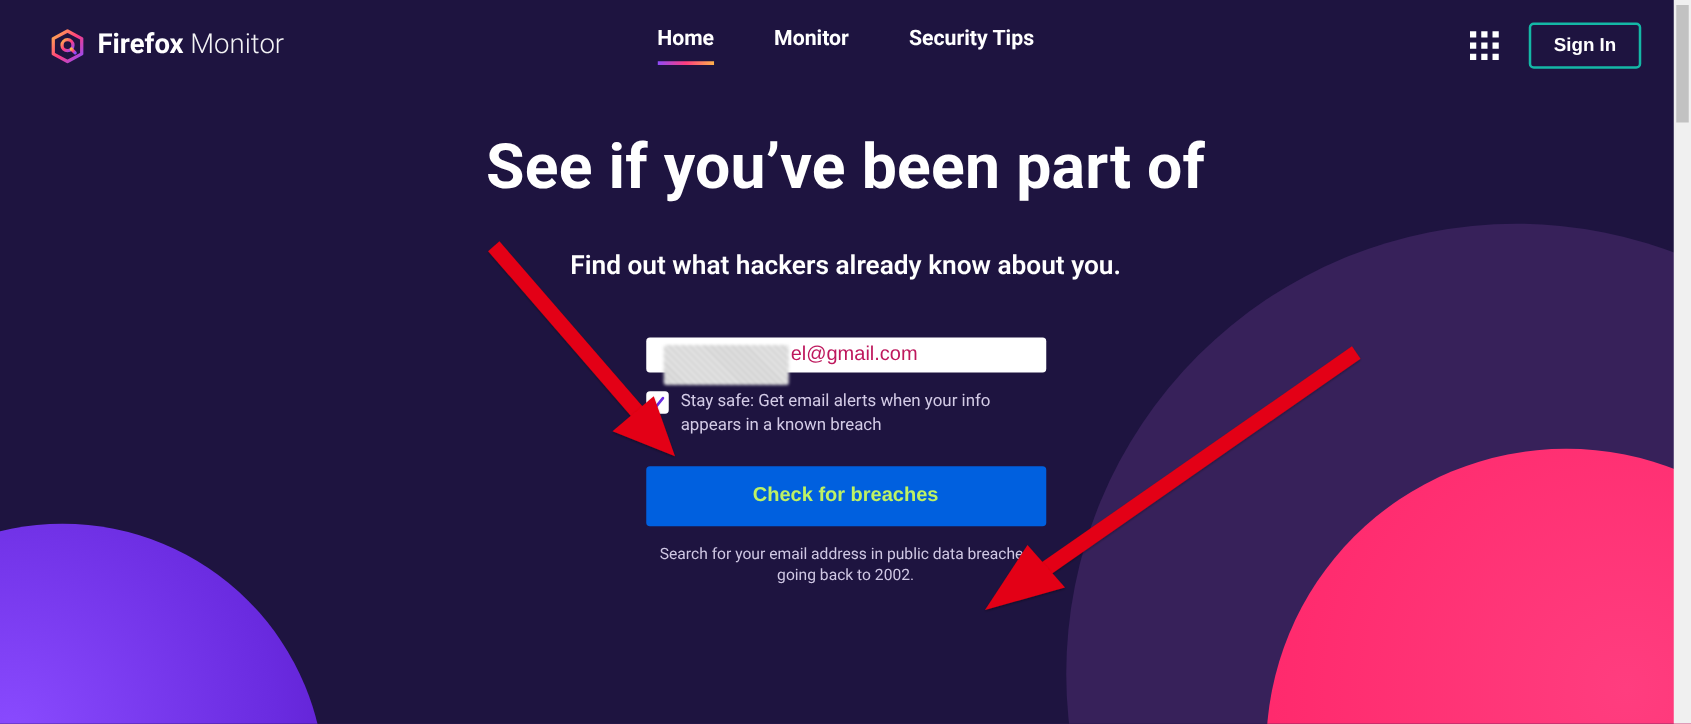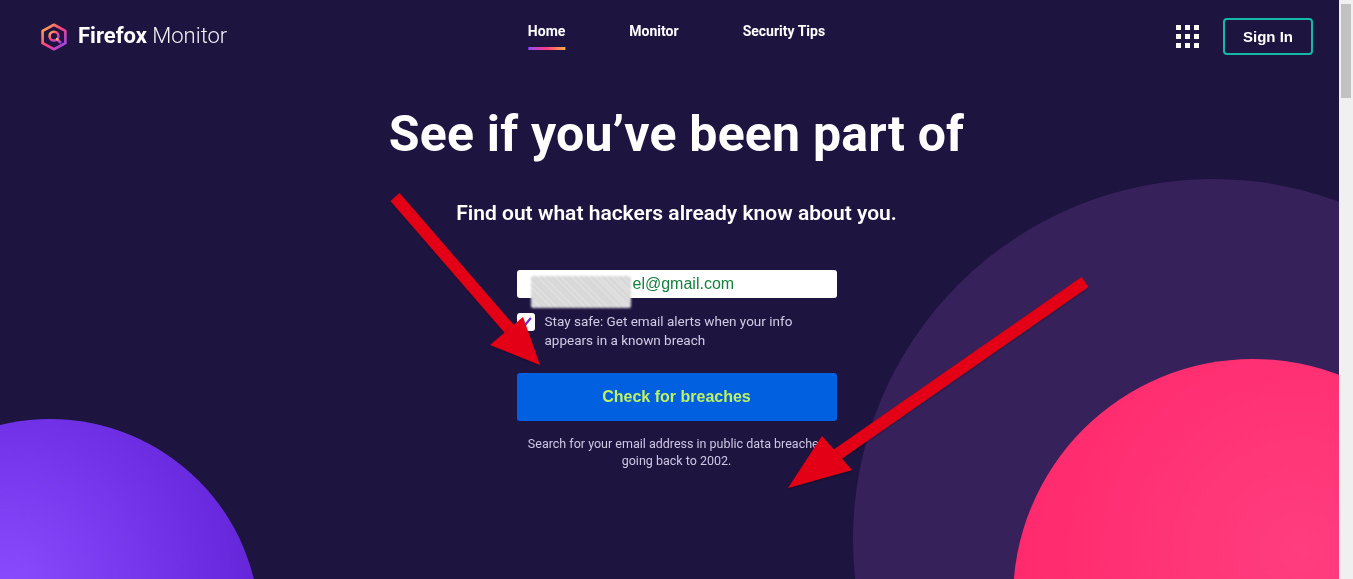"Home" .nav { font-size: 14px -> 17px; gap: 64px -> 48px }
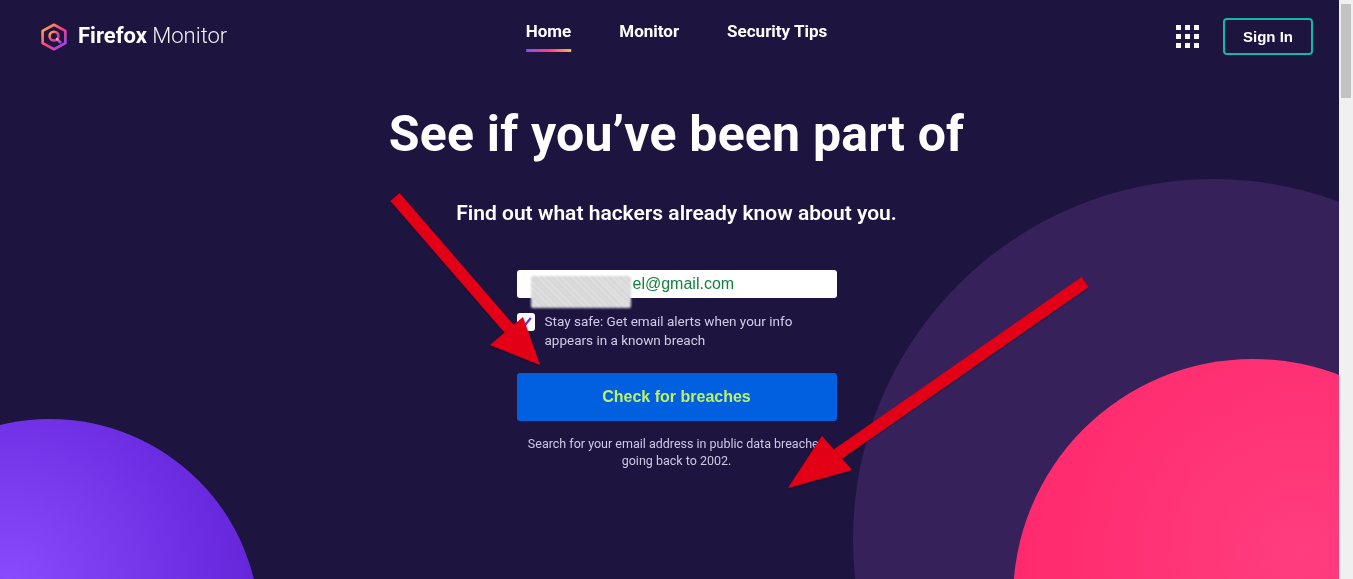"el@gmail.com" .email-input { color: #15803d -> #be185d }
